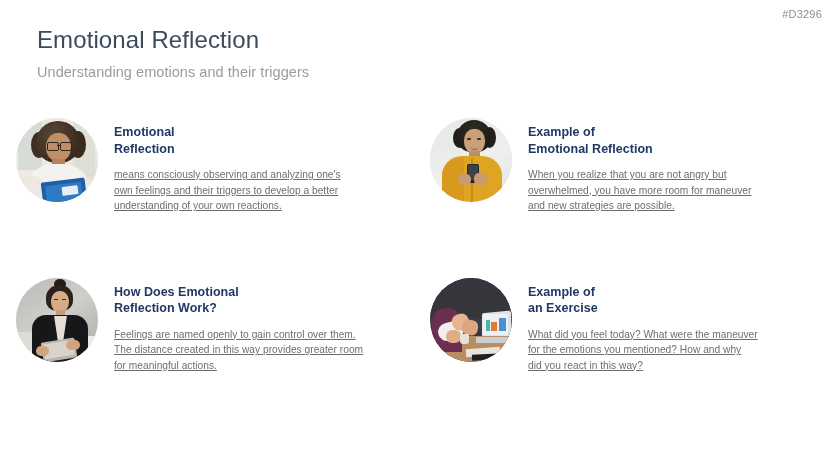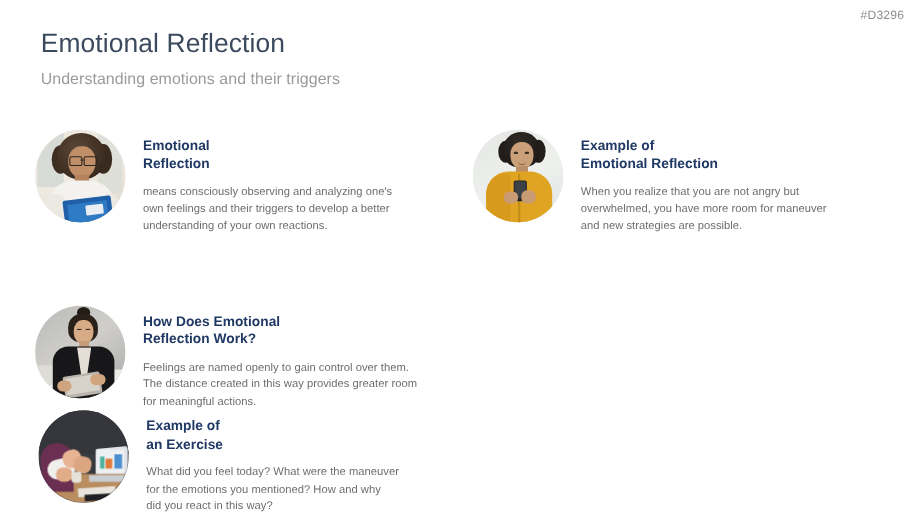"Emotional" .card.col-left { padding-left: 32px -> 16px }
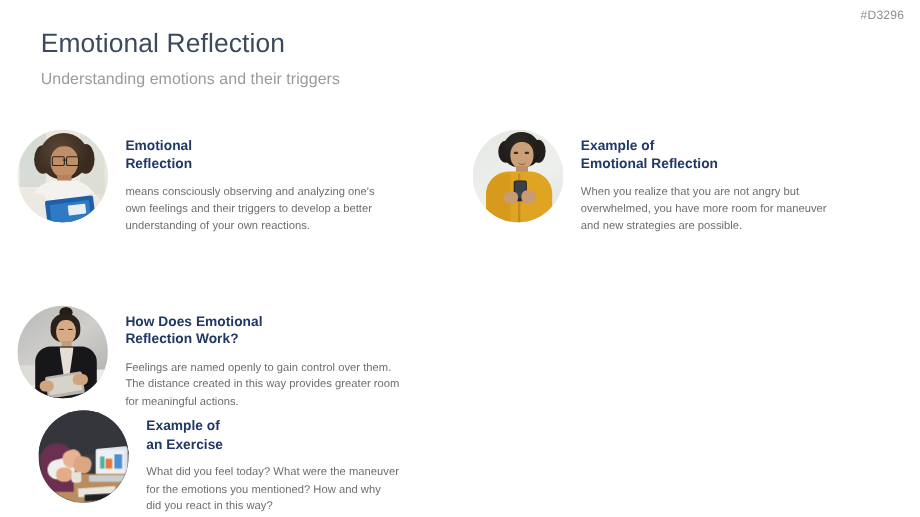"means consciously observing and" .card-text { text-decoration: none -> underline }
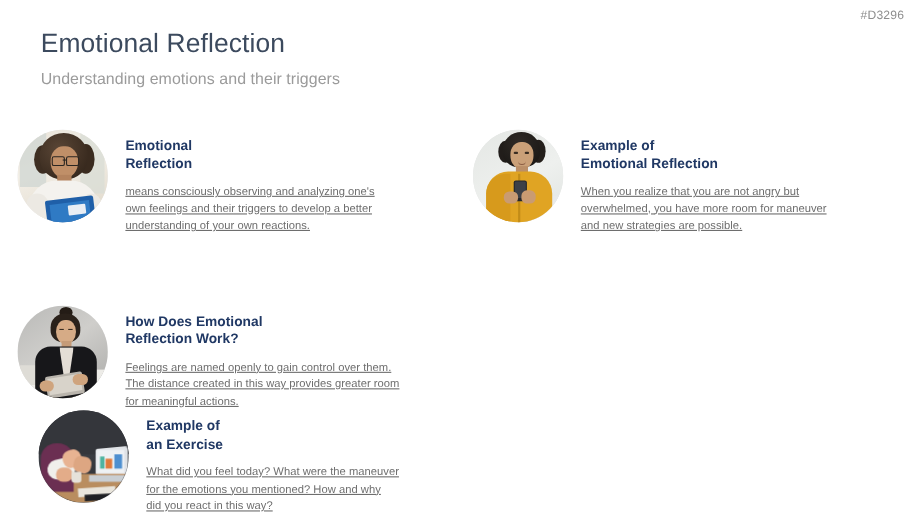"How Does Emotional" .card-row + .card-row { flex-direction: column -> none }
